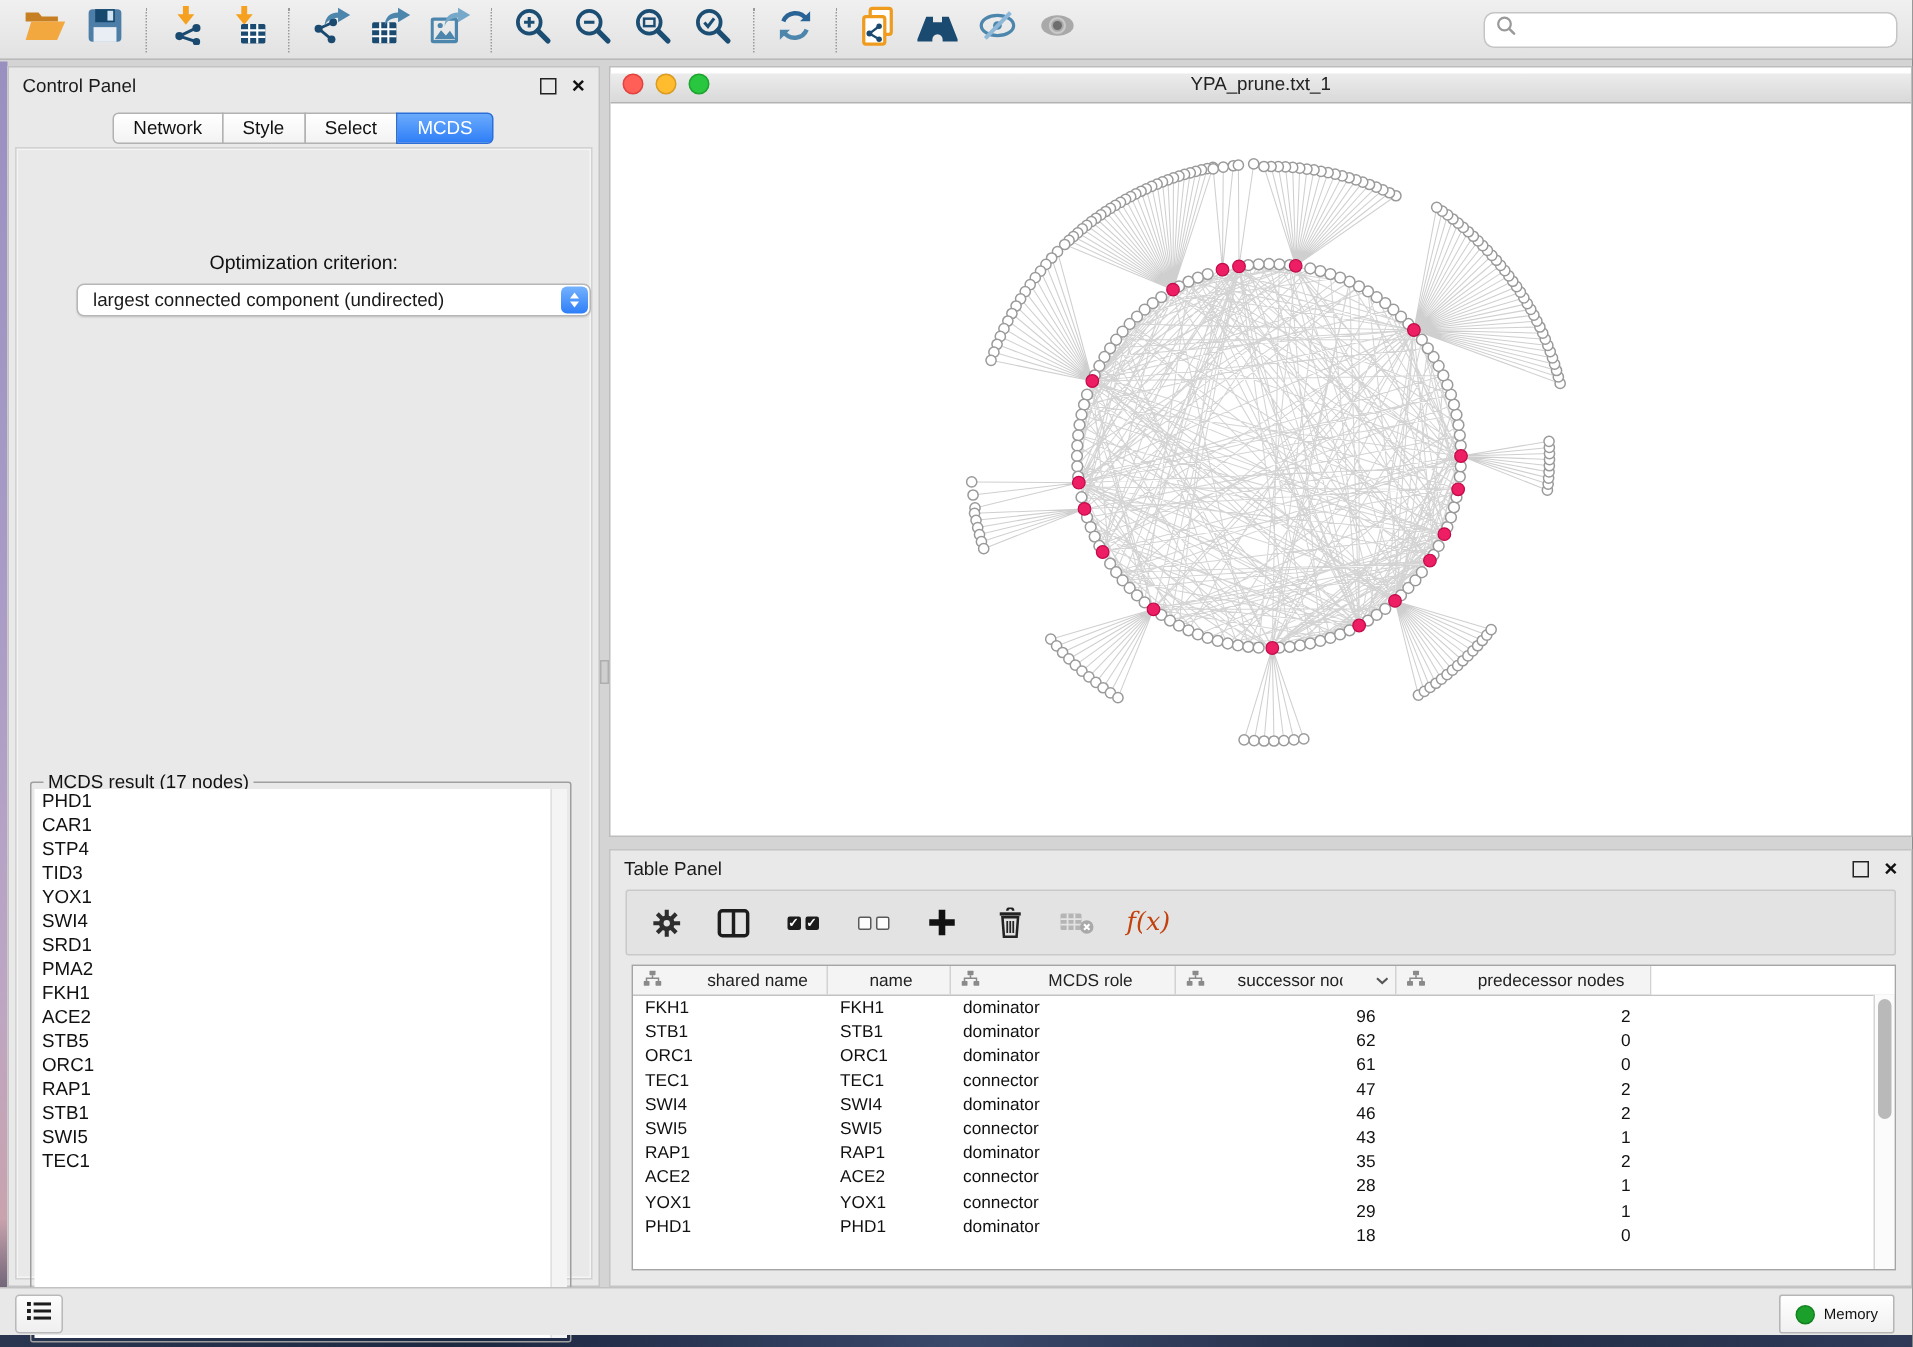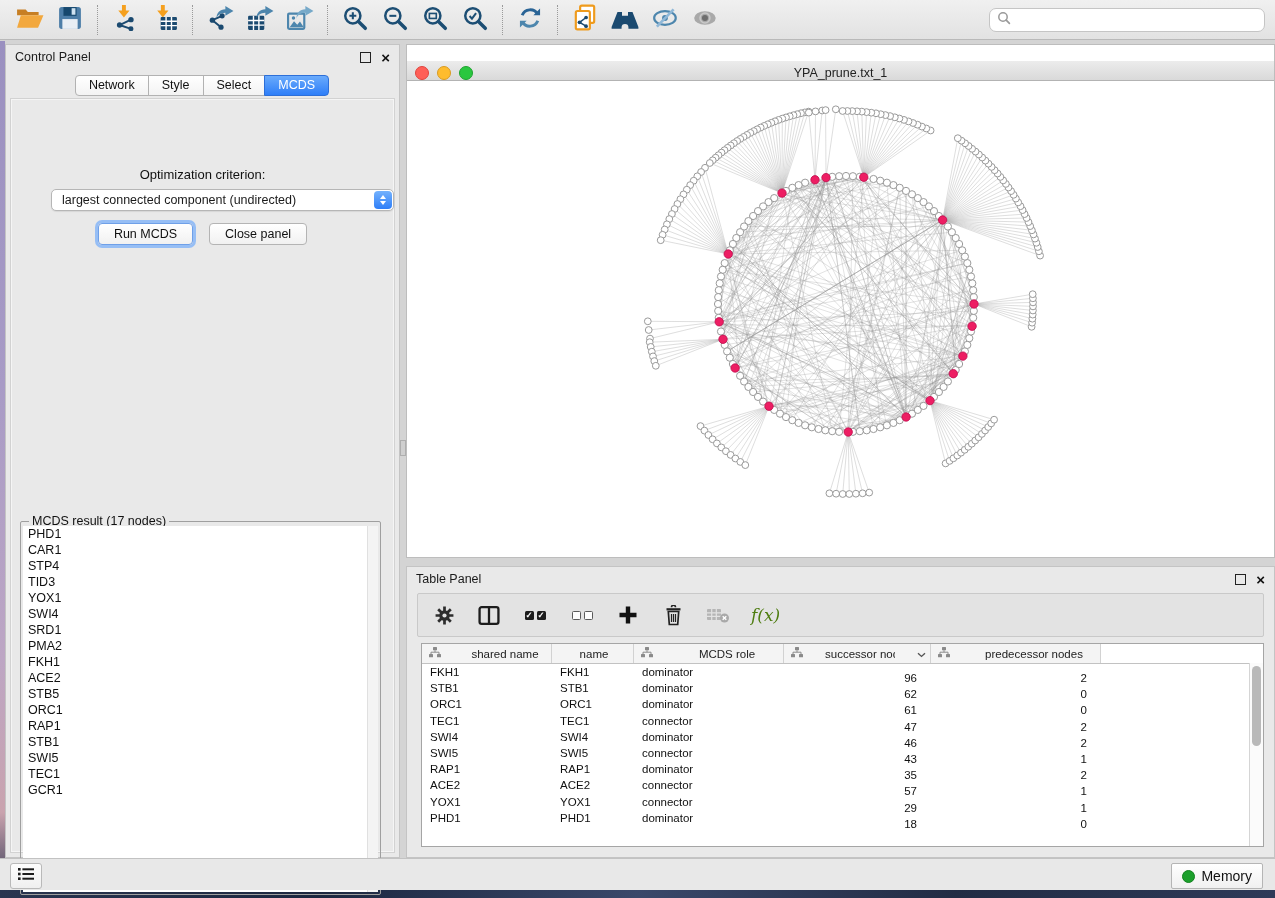"YPA_prune.txt_1" .net-titlebar { align-items: flex-end -> flex-start; top: 16px -> 4px }
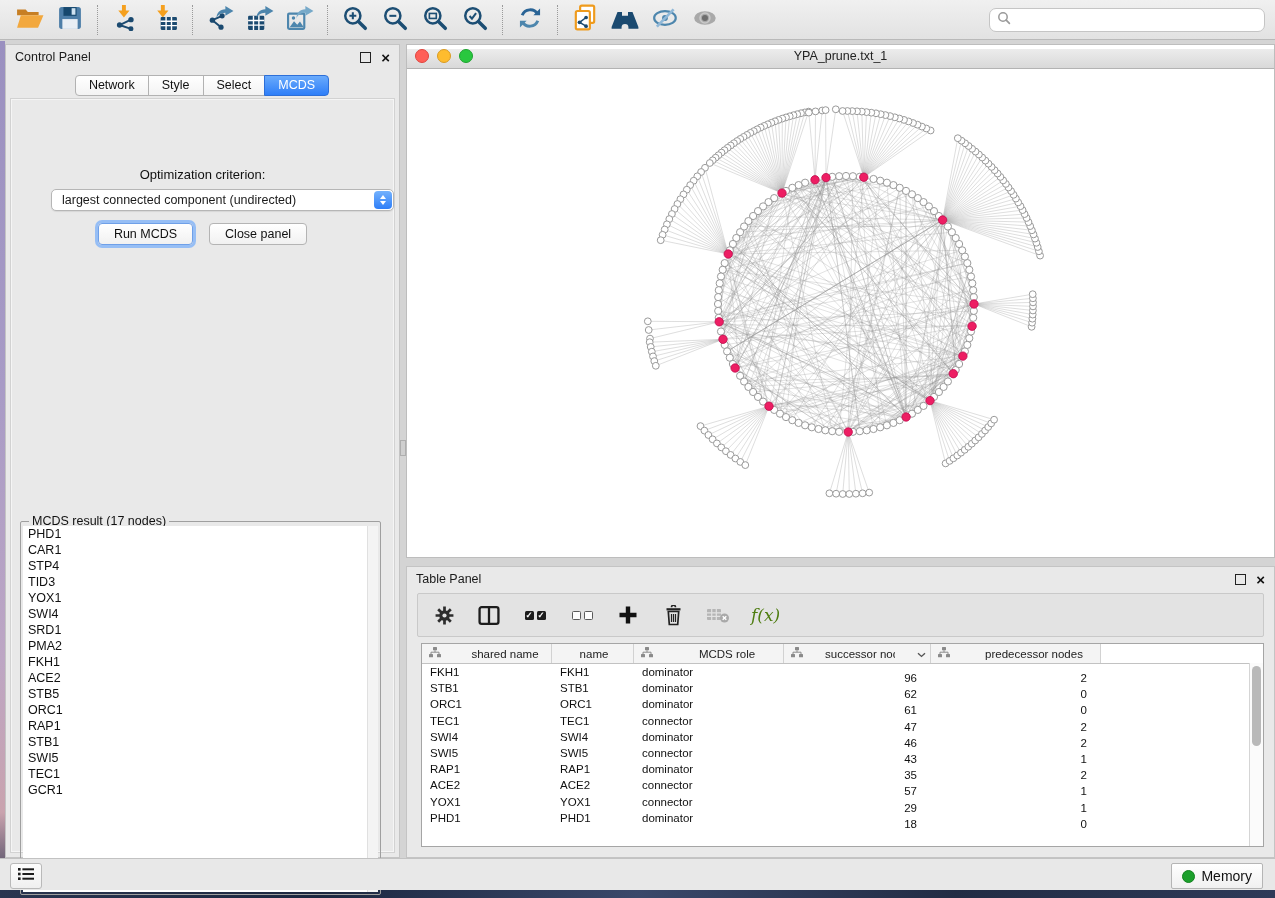"Run MCDS" div.btn-row { html: <div> <button>Run MCDS</button> <button>Close panel</button> </div> -> none }
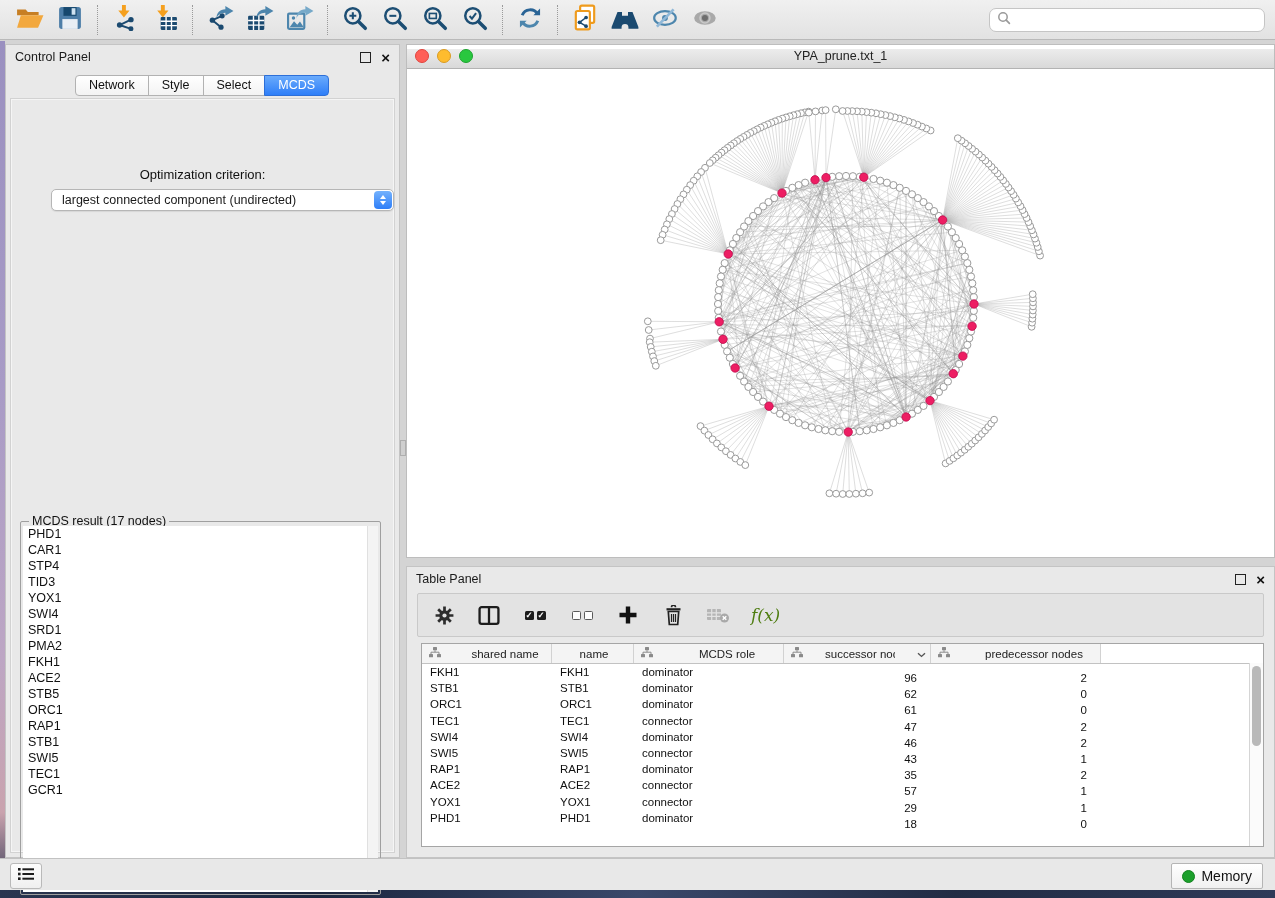"f(x)" .fx-label { color: #4d7c0f -> #c2410c }
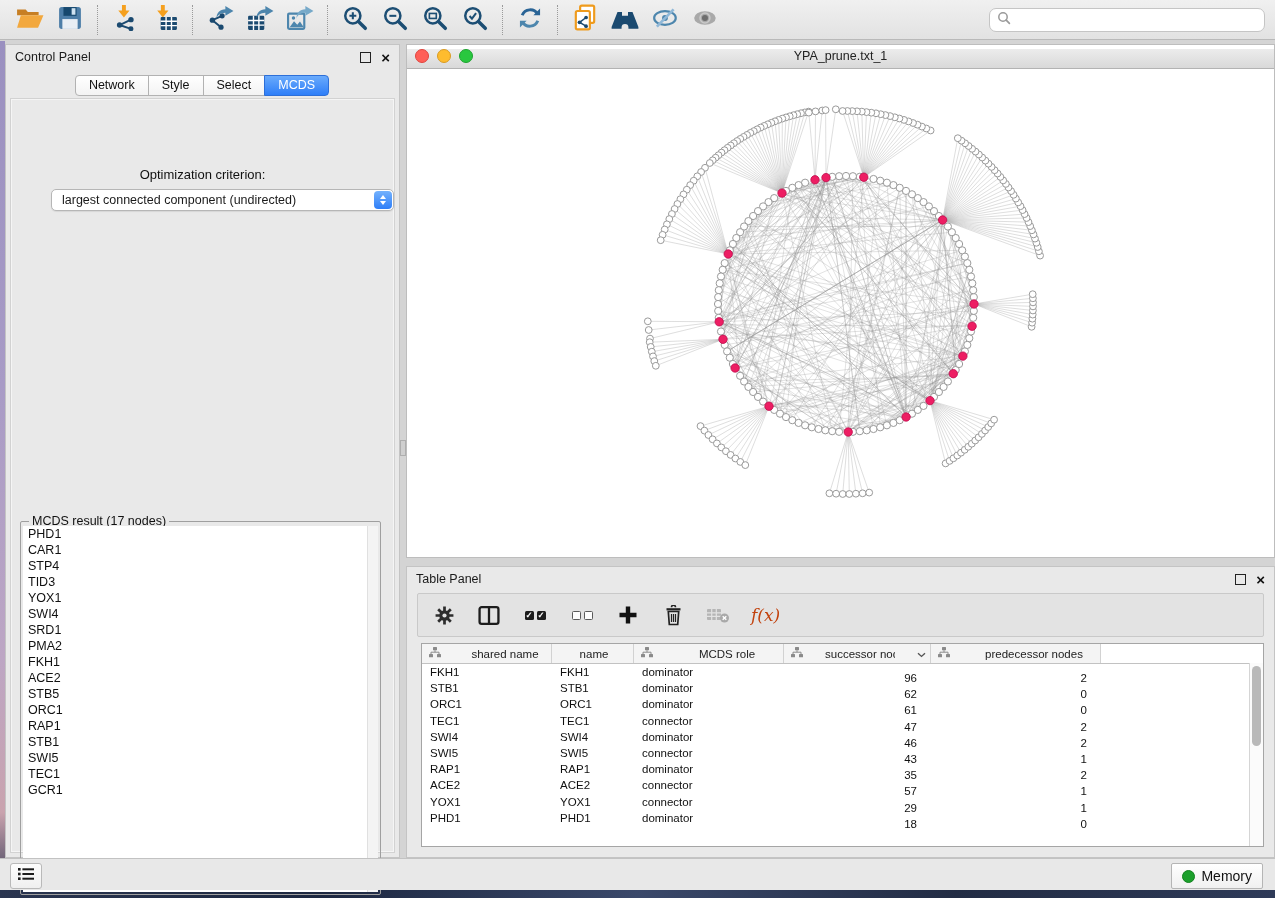"GCR1" div.result-item { html: <div>GCR1</div> -> none }
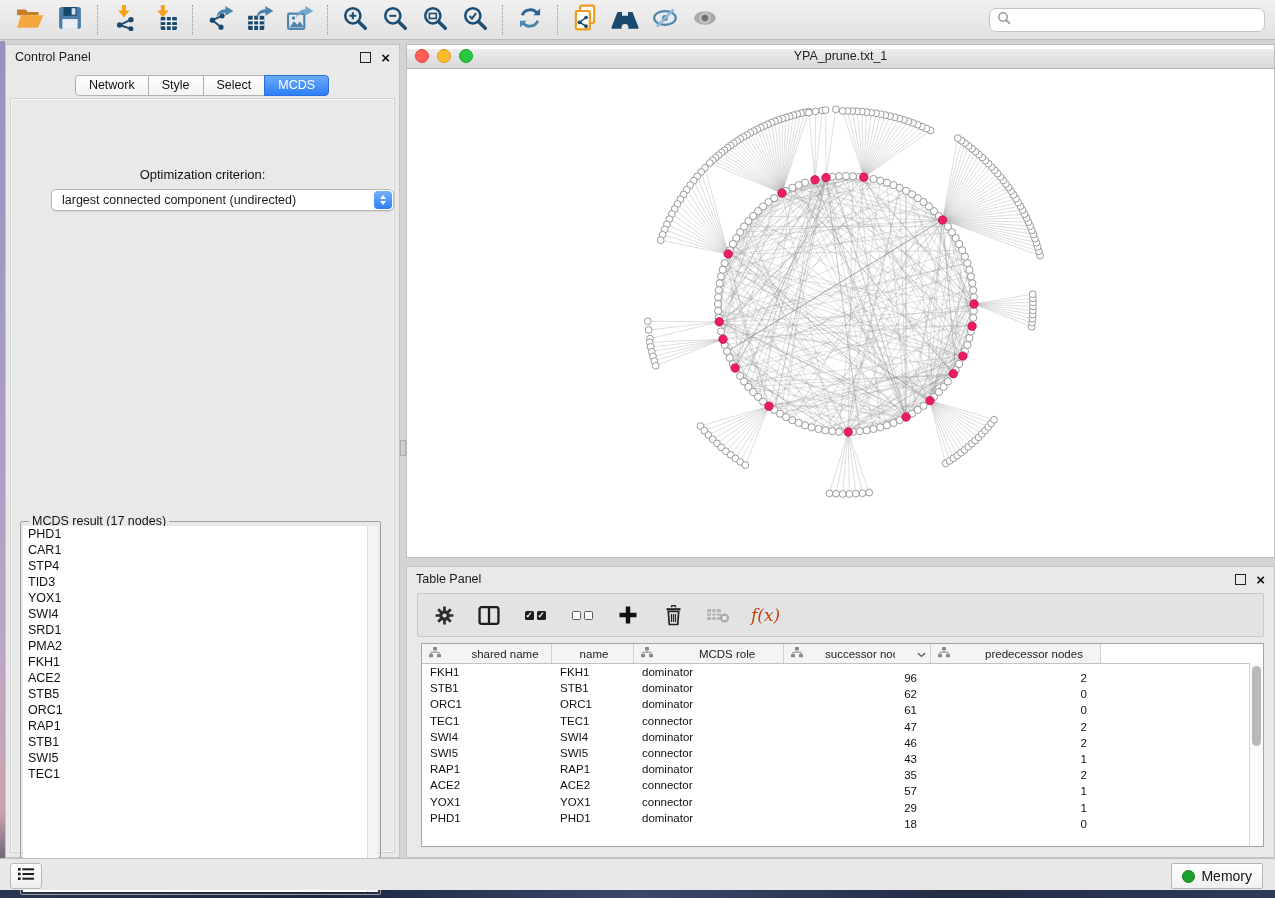"57" div.td { text: 57 -> 28 }
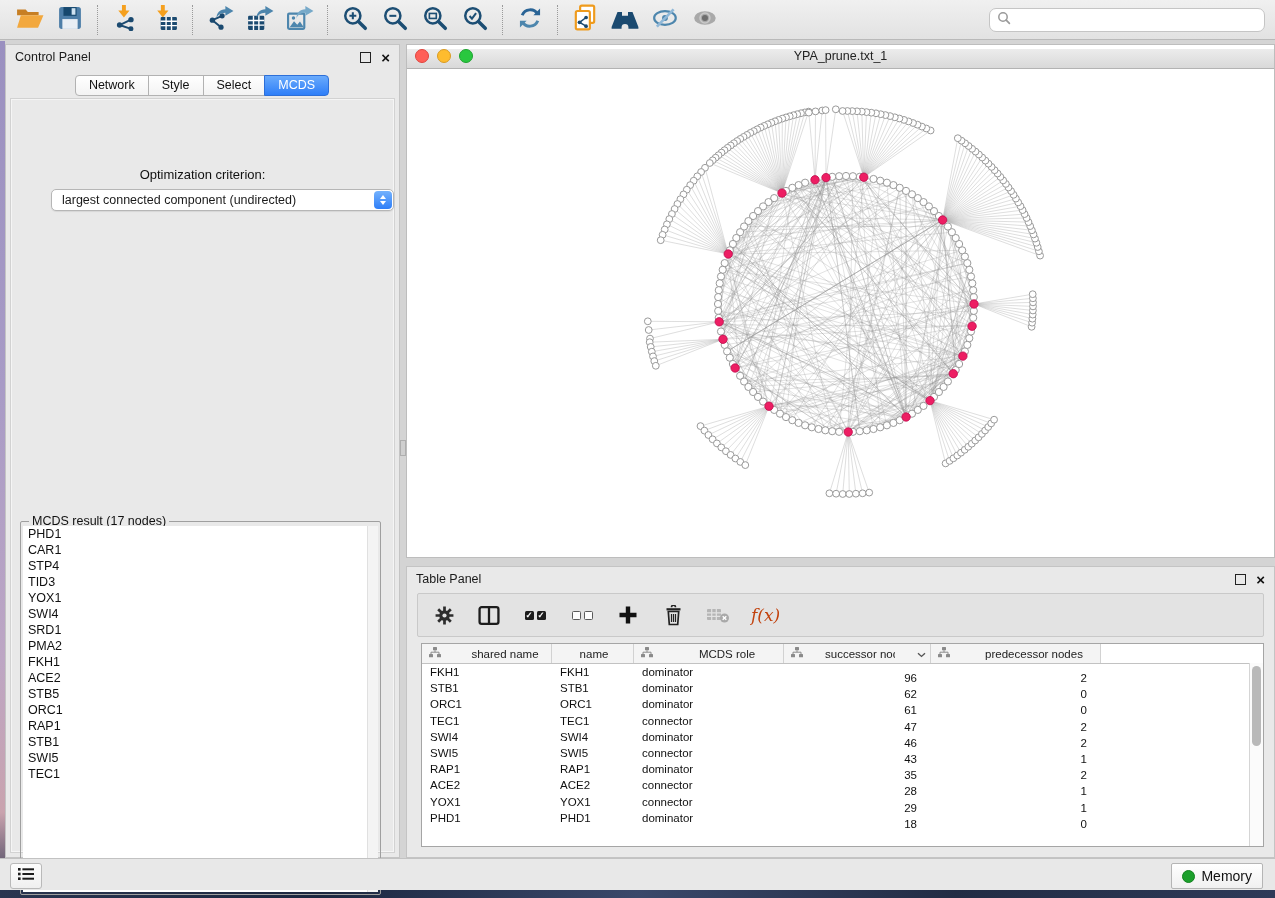"Memory" .memory-btn { font-size: 14px -> 10px }
